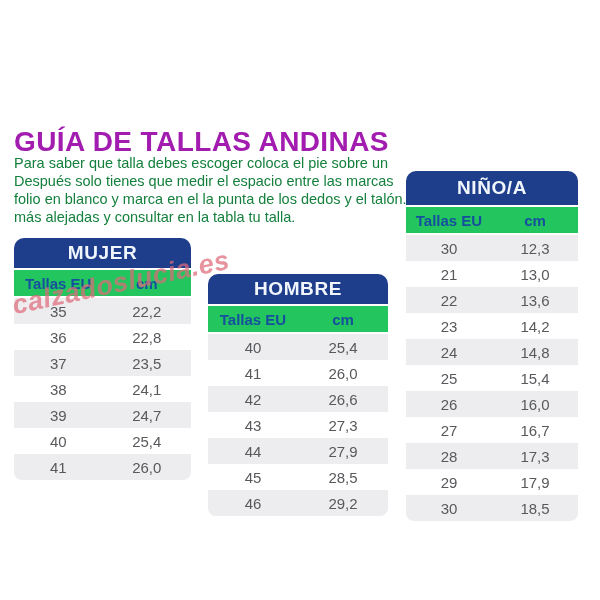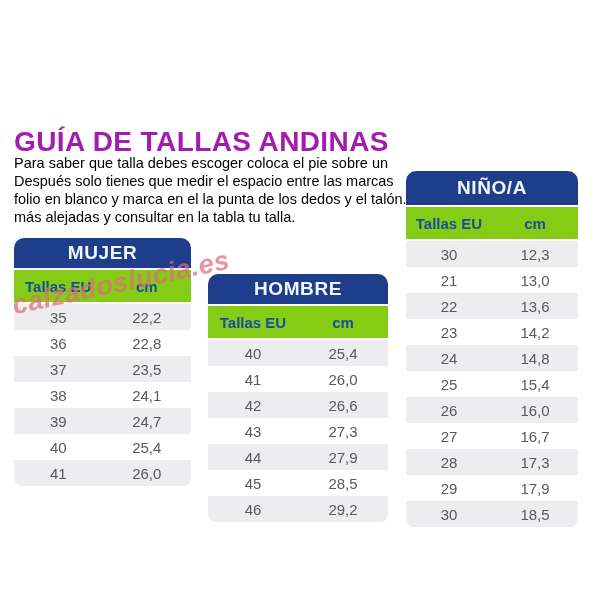"Para saber que talla debes" .desc { color: #000000 -> #15803d }
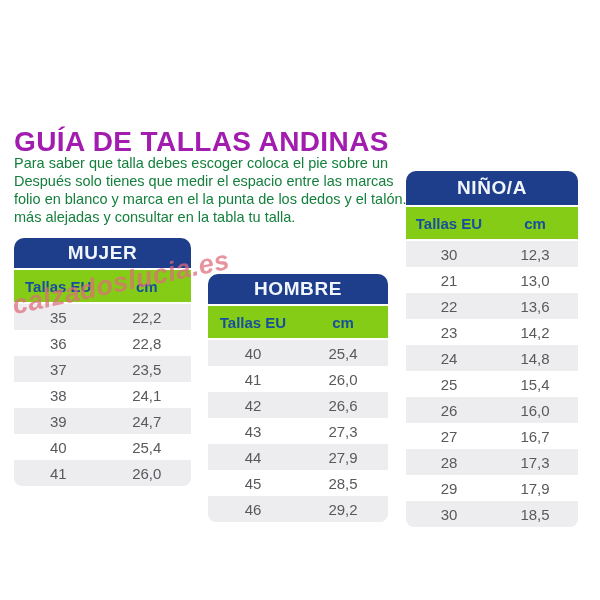"Tallas EU" .subhead { background: #84cc16 -> #22c55e; height: 32px -> 26px }
